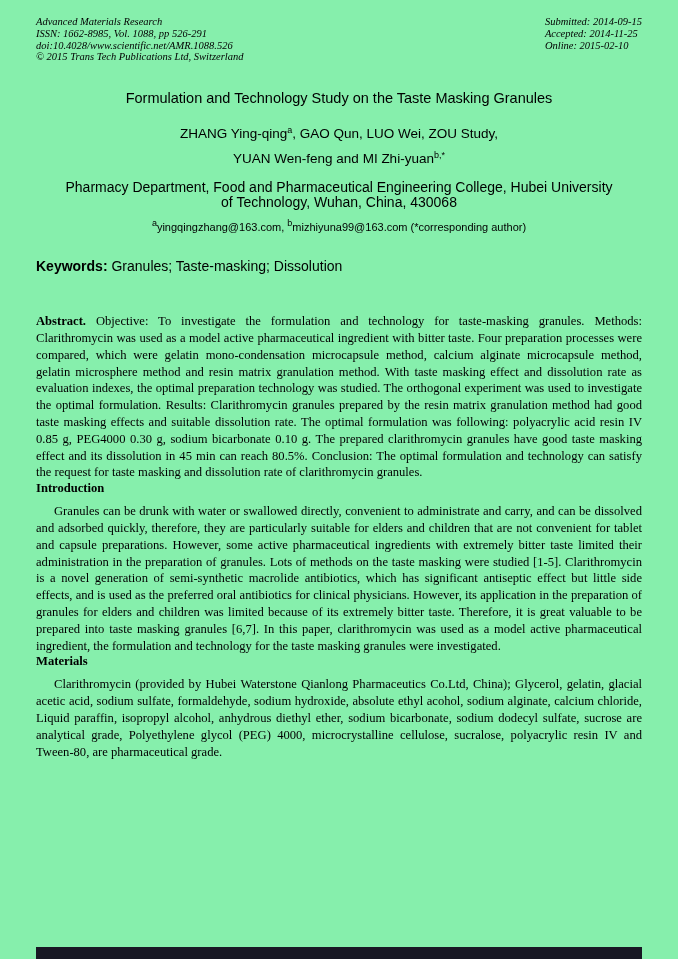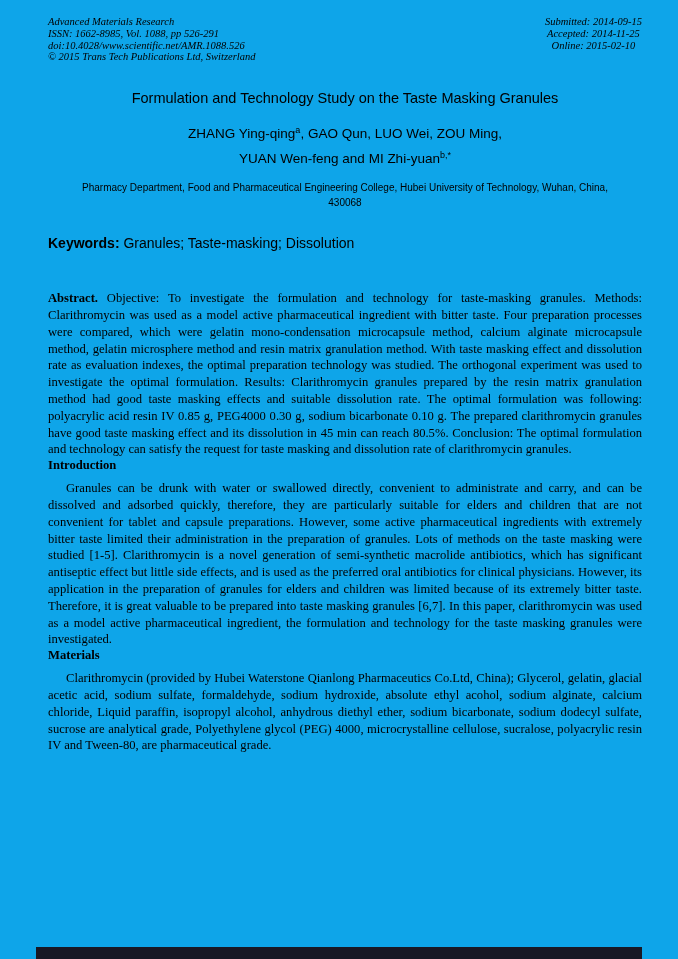"Advanced Materials Research" .page { background: #0ea5e9 -> #86efac; padding: 16px 36px 0 48px -> 16px 36px 0 36px }
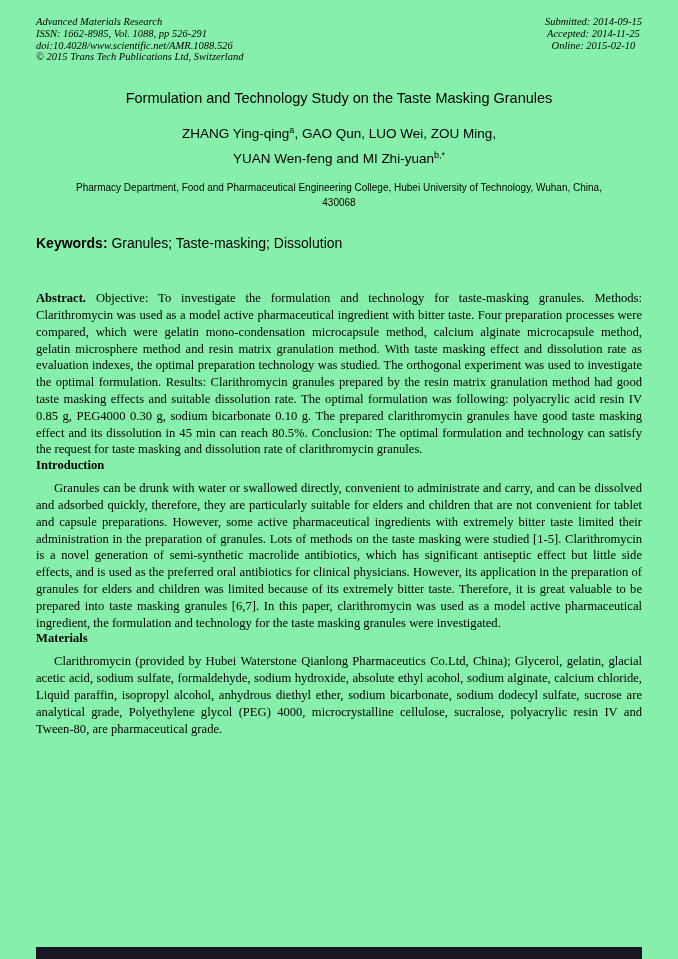"Submitted: 2014-09-15" .header-right { text-align: center -> left }
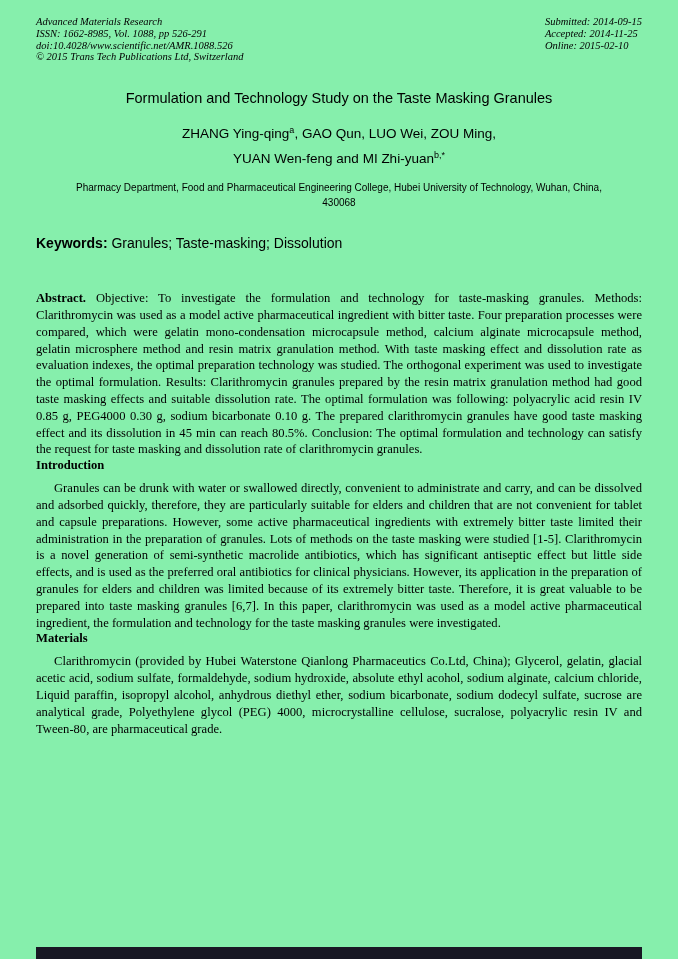", GAO Qun, LUO Wei," span { text: Ming -> Study }
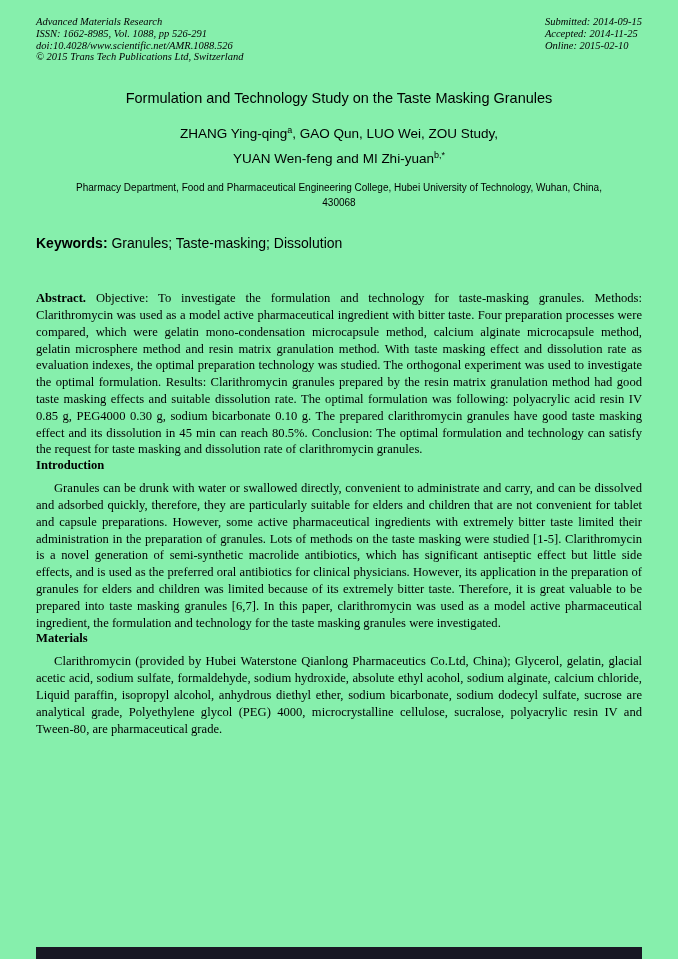"Pharmacy Department, Food and" .affiliation { font-size: 10px -> 14px }
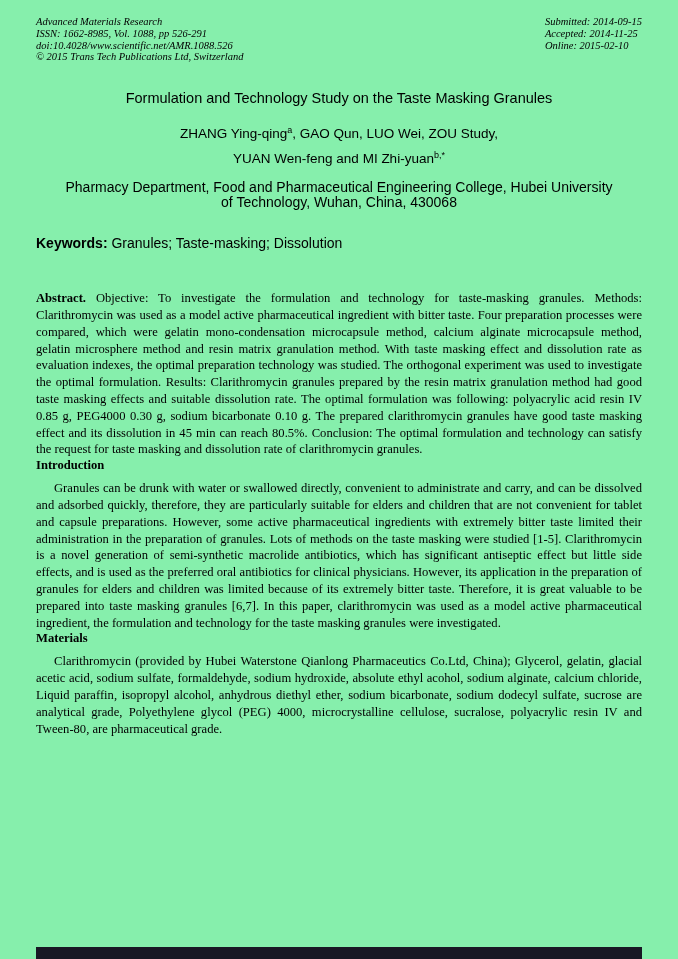"ayingqingzhang@163.com," div.emails { html: none -> <div><sup>a</sup><span>yingqingzhang@163.com, </span><sup>b</sup><span>mizhiyuna99@163.com (*corresponding author)</span></div> }
